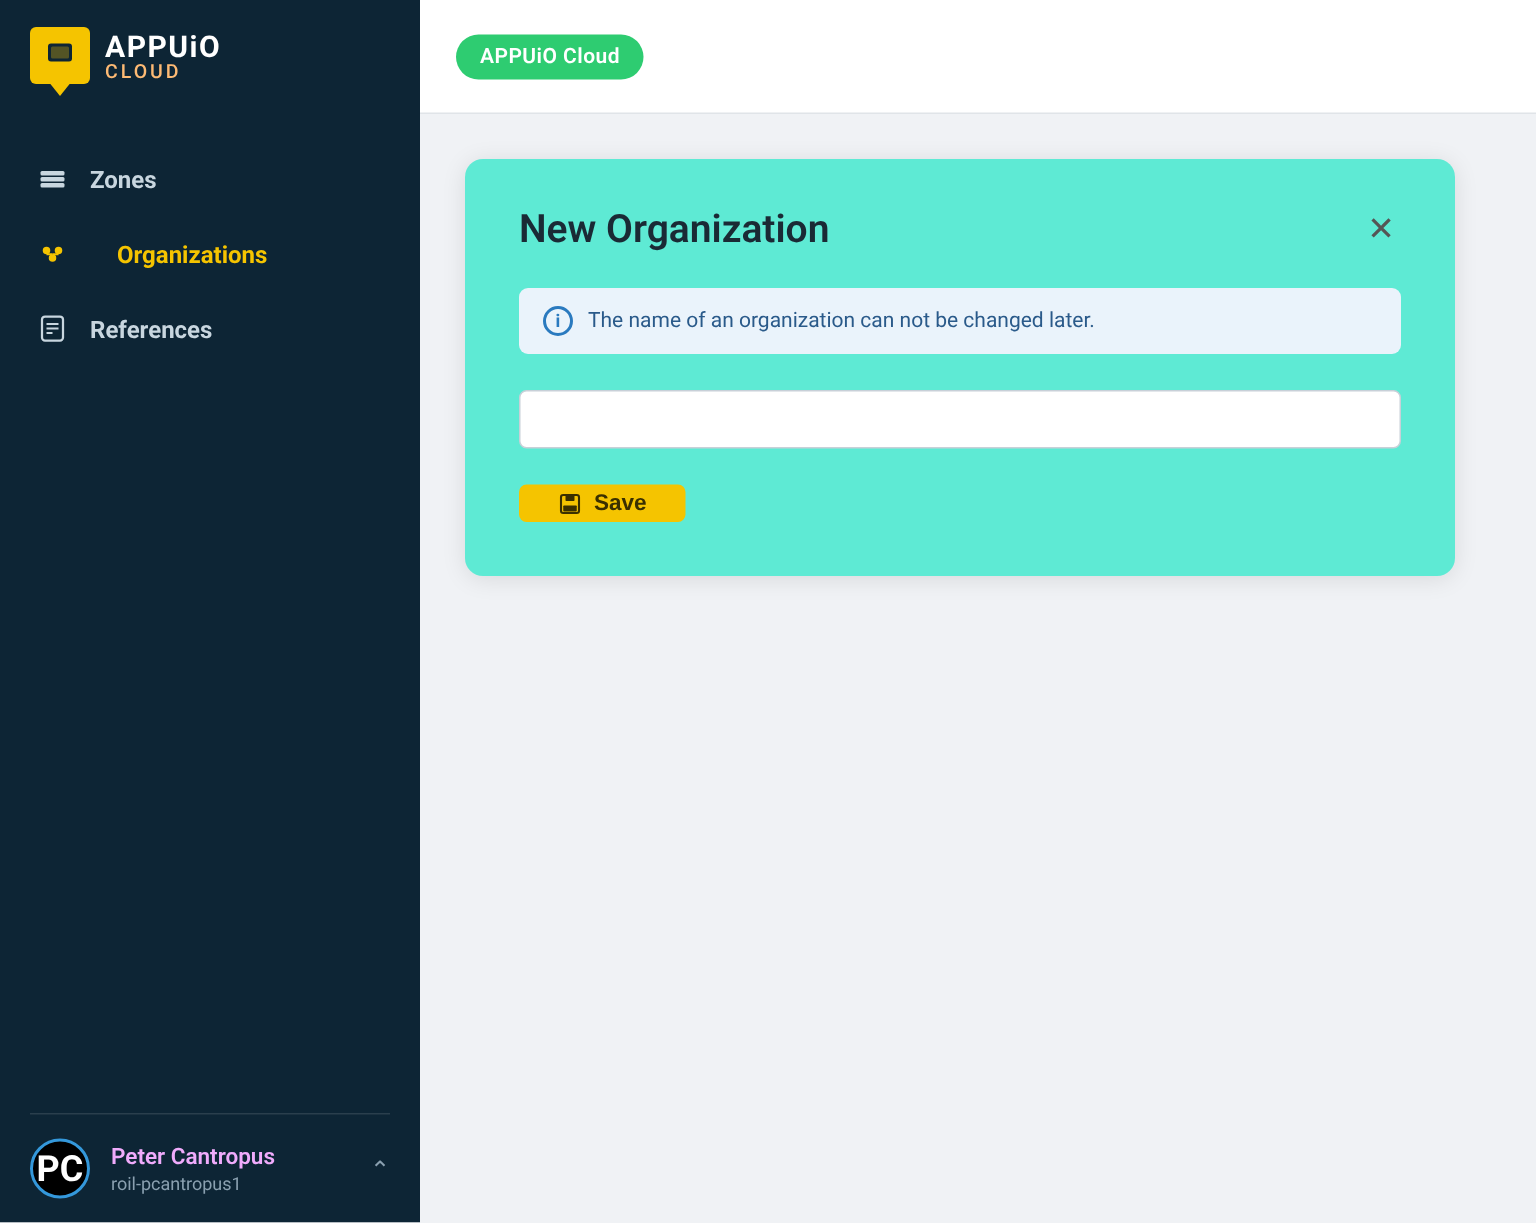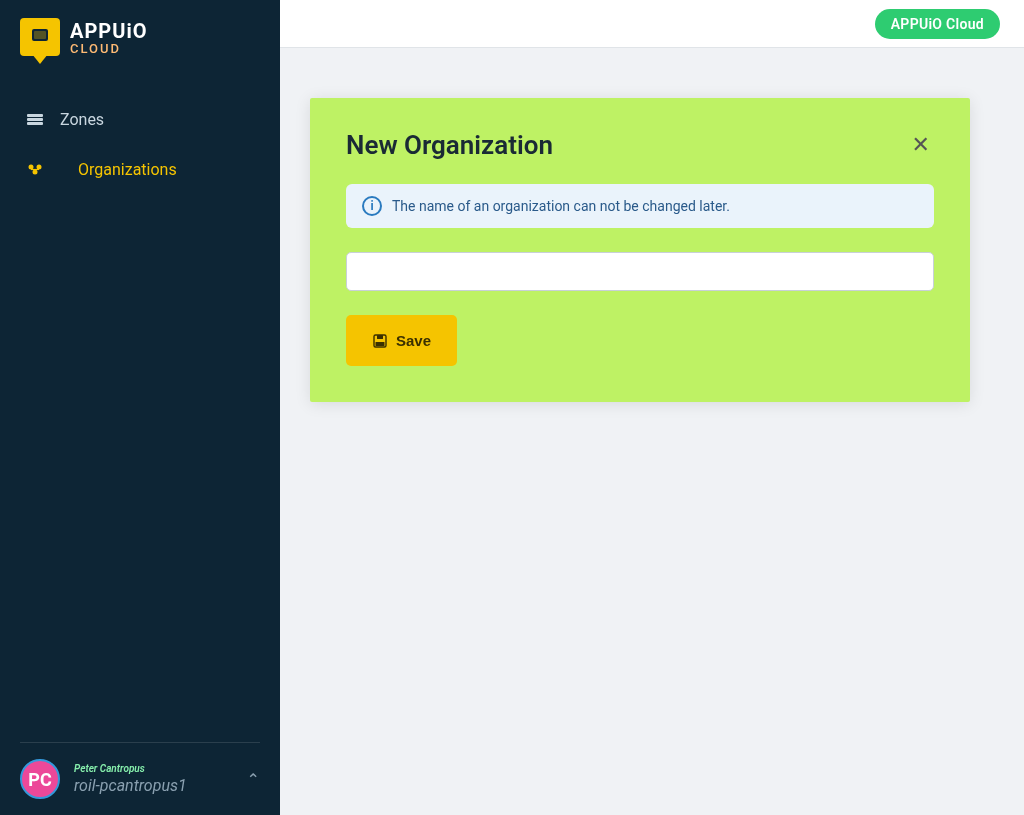"APPUiO Cloud" .topbar { height: 48px -> 76px; justify-content: flex-end -> flex-start }
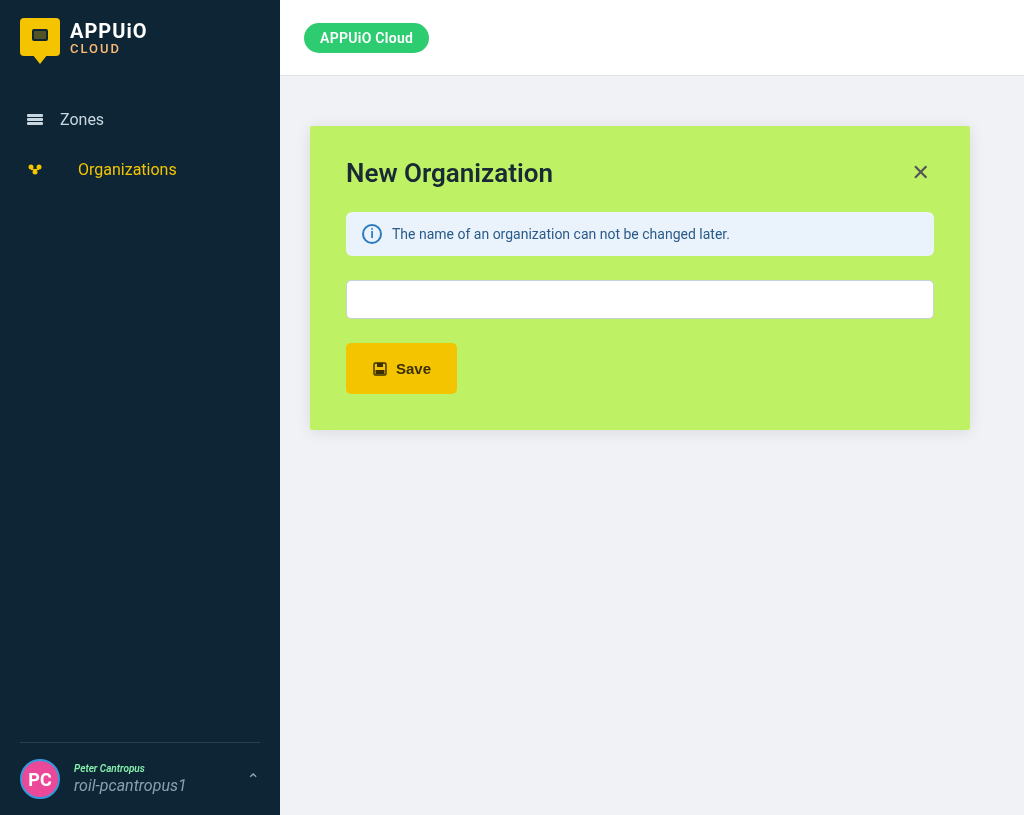"Zones" .nav-item { font-weight: 400 -> 700 }
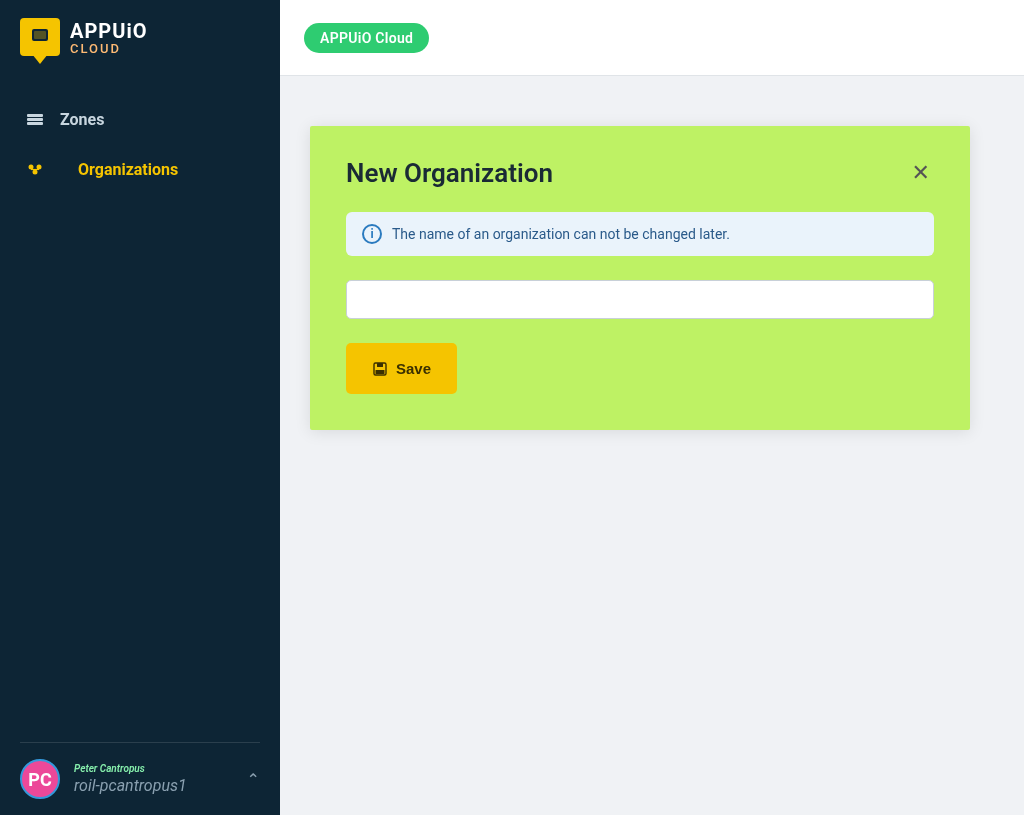"New Organization" .modal-card { background: #bef264 -> #5eead4; border-radius: 2px -> 12px; margin-top: 20px -> none }
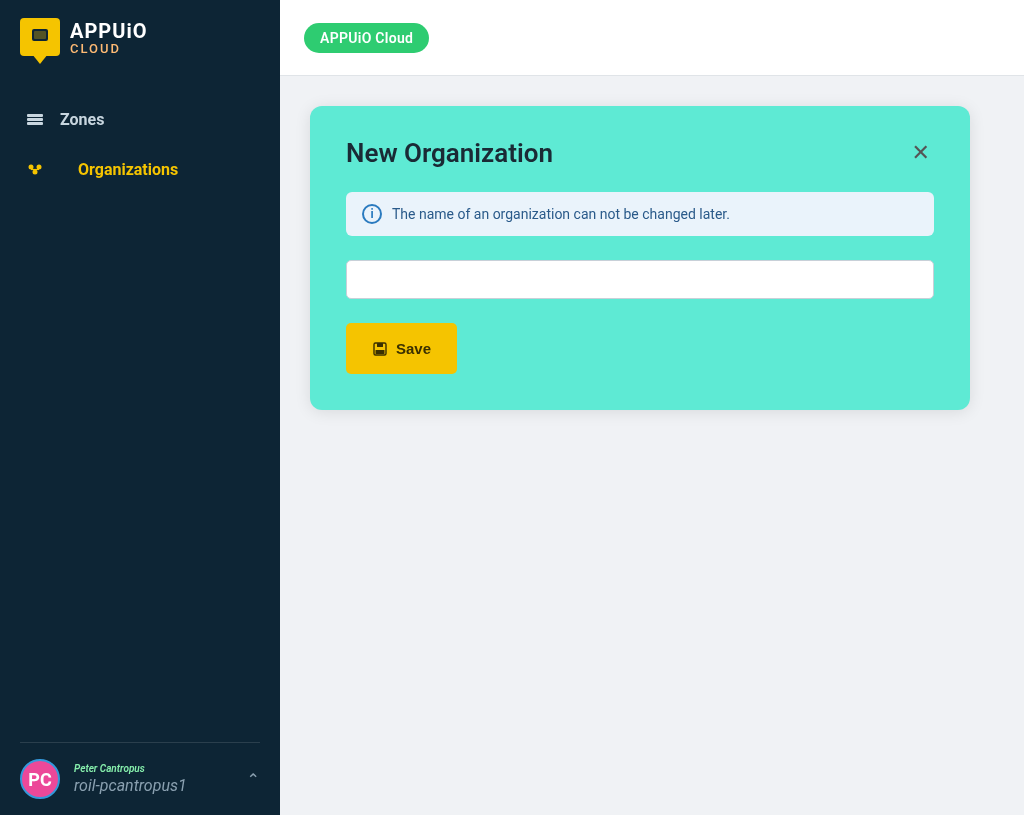"References" li.nav-item { html: none -> <li> <span> <svg> <rect></rect> <line></line> <line></line> <line></line> </svg> </span> <span>References</span> </li> }
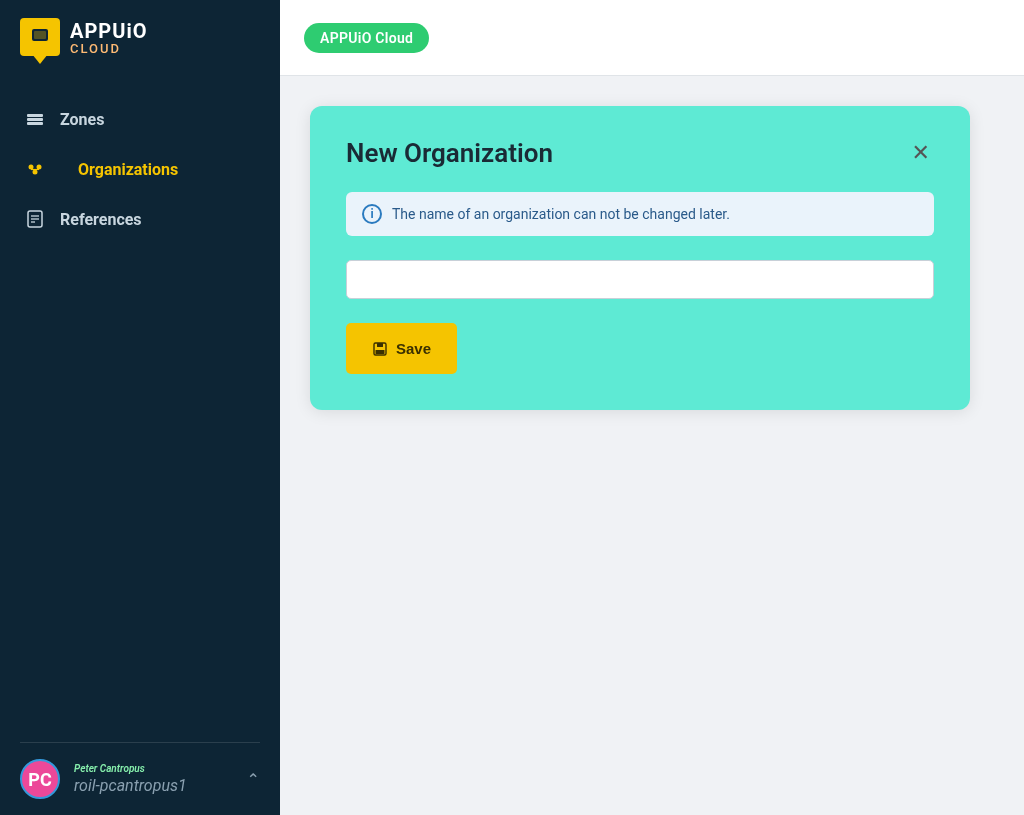"Save" .save-btn { padding: 17px 26px -> 4px 26px }
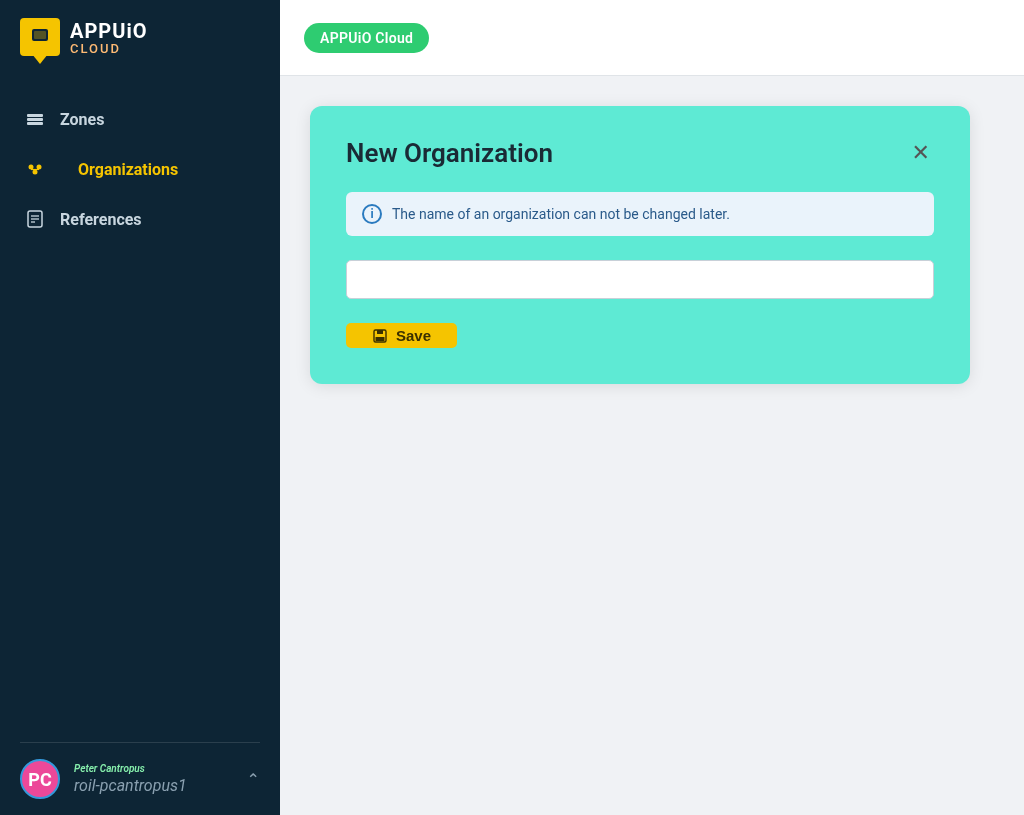"PC" .user-avatar { background: #ec4899 -> #000000; font-size: 18px -> 24px }
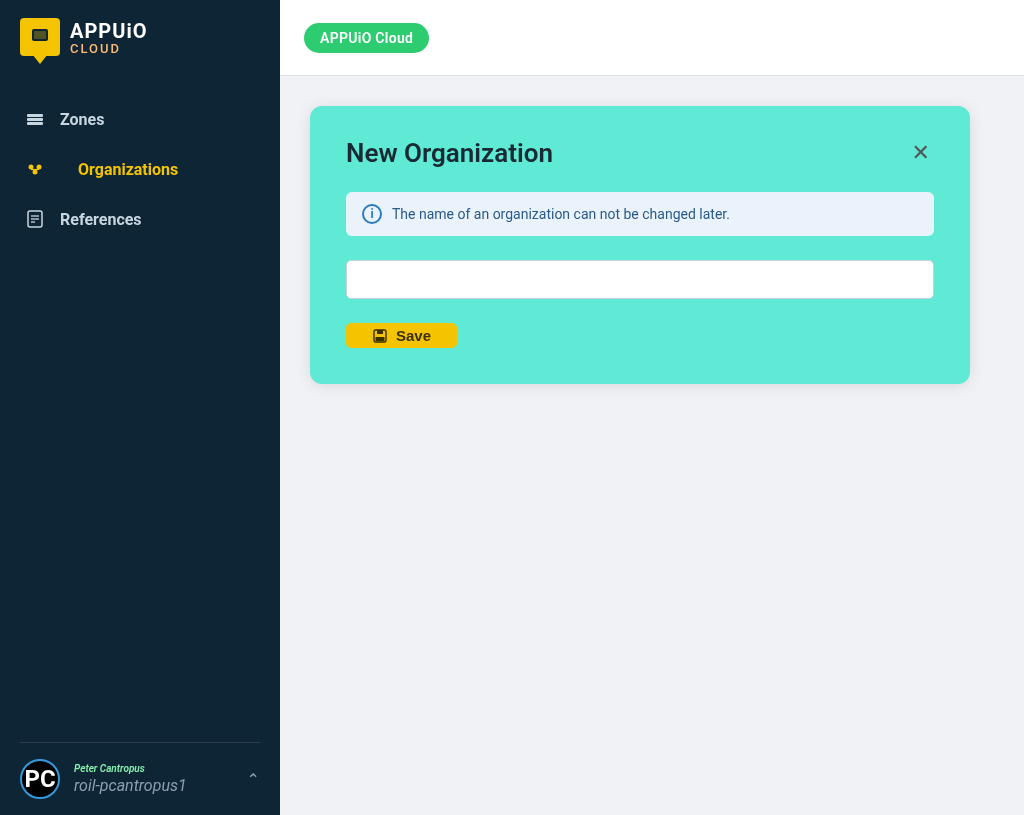"Peter Cantropus" .user-name { color: #86efac -> #f0abfc; font-size: 10px -> 15px; font-style: italic -> none }
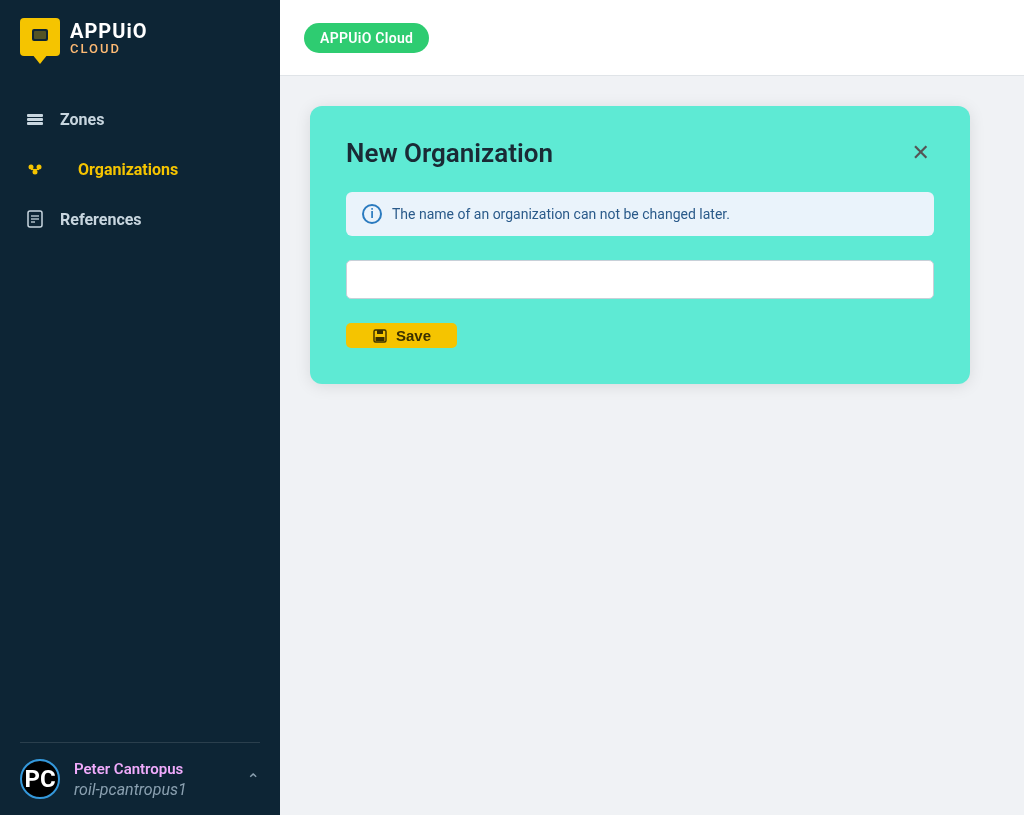"roil-pcantropus1" .user-sub { font-size: 16px -> 12px; font-style: italic -> none }
